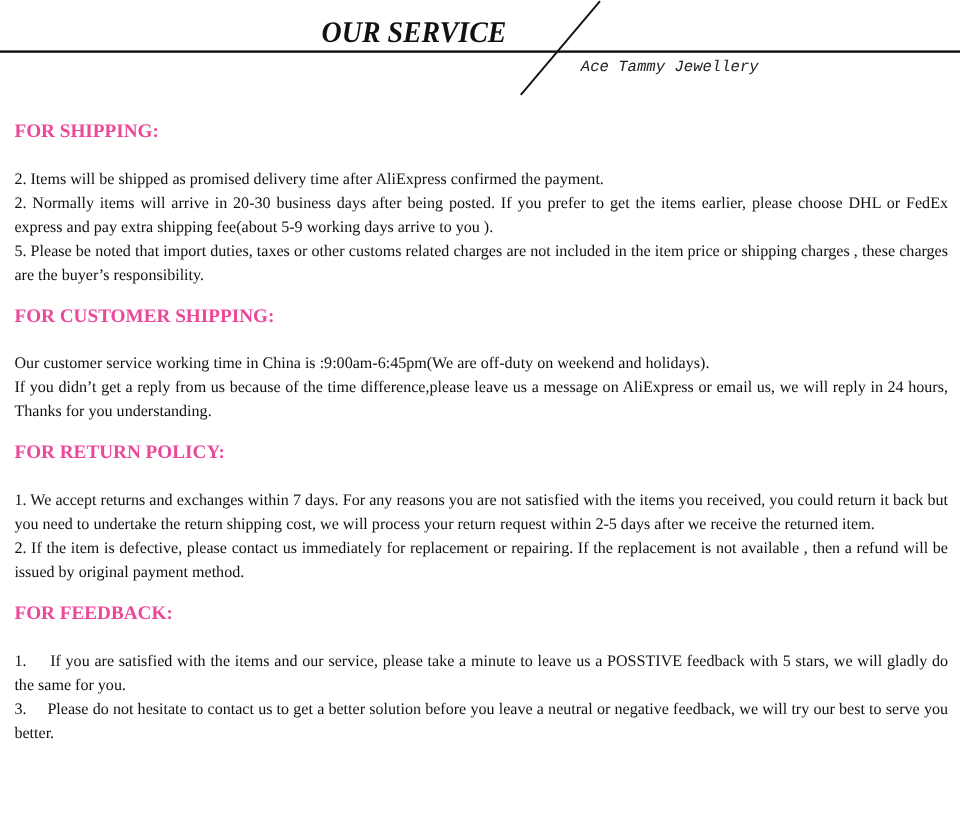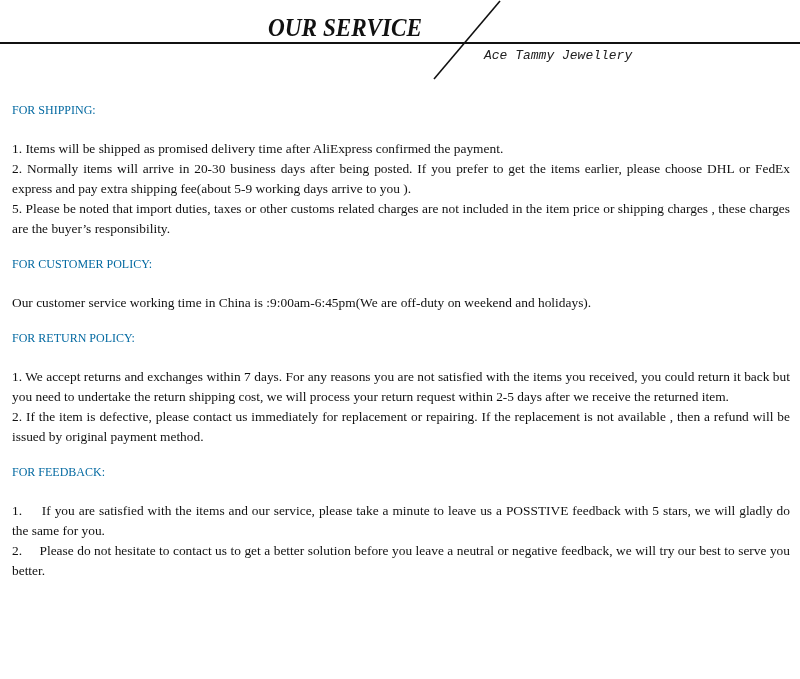"FOR SHIPPING:" .sec-head { color: #0369a1 -> #ec4899; font-size: 12px -> 16px; font-weight: normal -> bold }
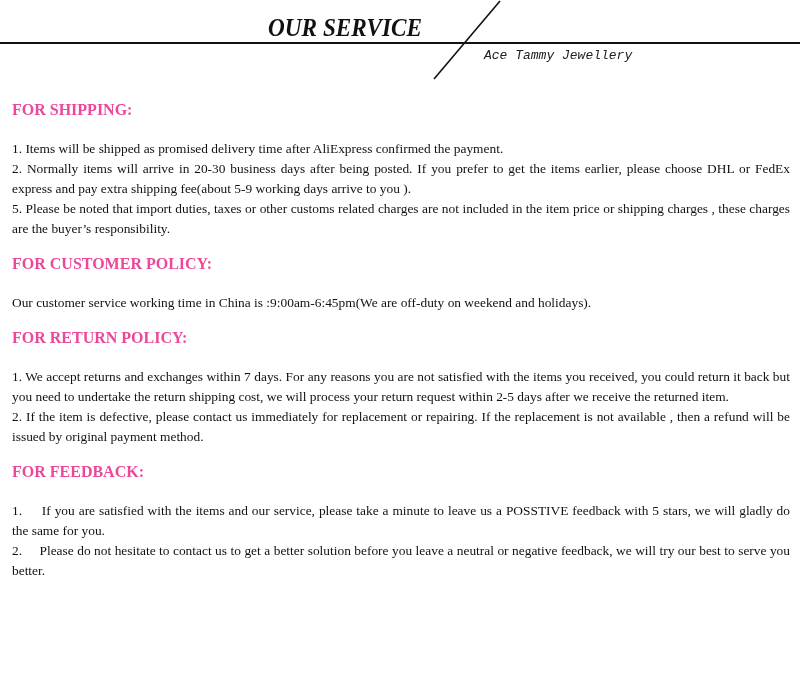"1. Items will be shipped" p.para { text: 1 -> 2 }
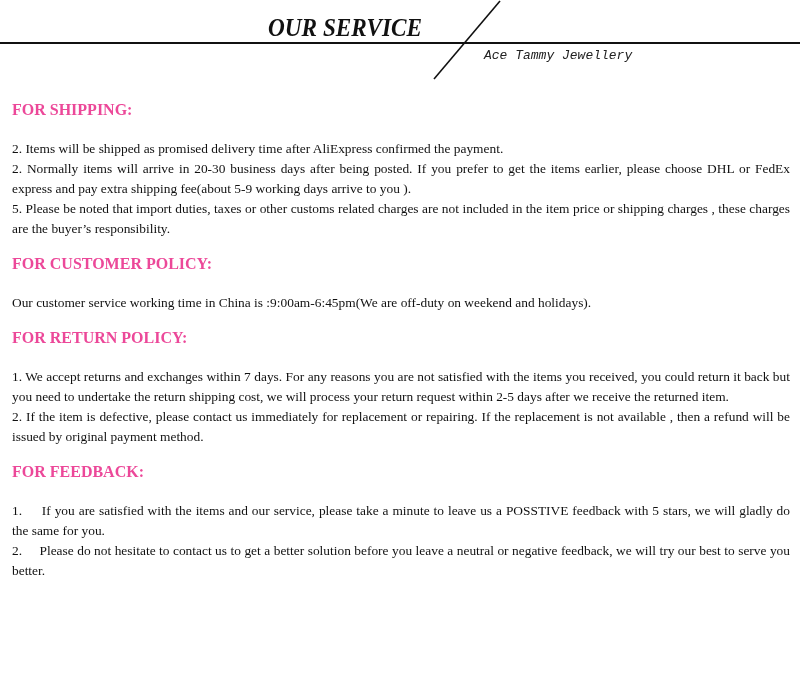"FOR CUSTOMER POLICY:" div.sec-head { text: POLICY -> SHIPPING }
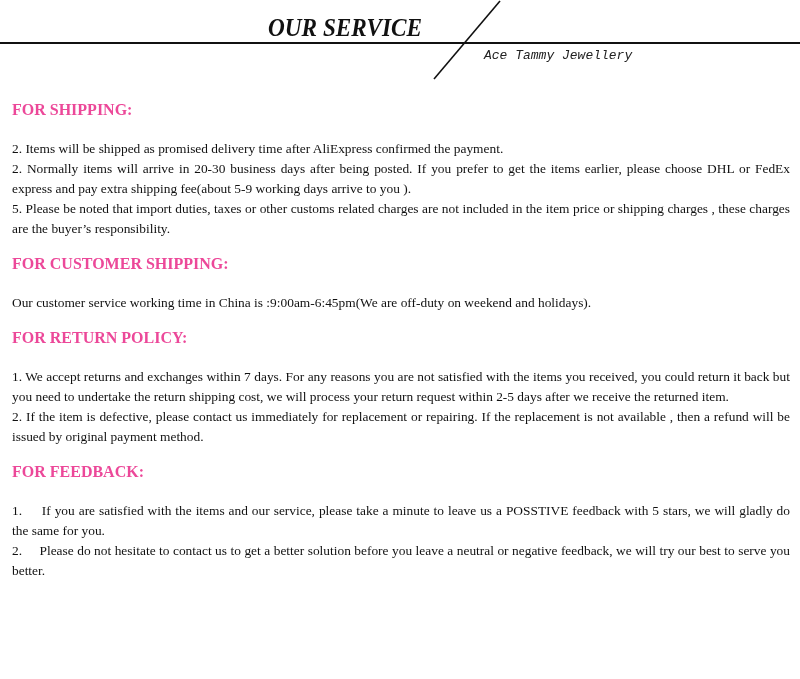"If you didn’t get a" p.para { html: none -> <p>If you didn’t get a reply from us because of the time difference,please leave us a message on AliExpress or email us, we will reply in 24 hours, Thanks for you understanding.</p> }
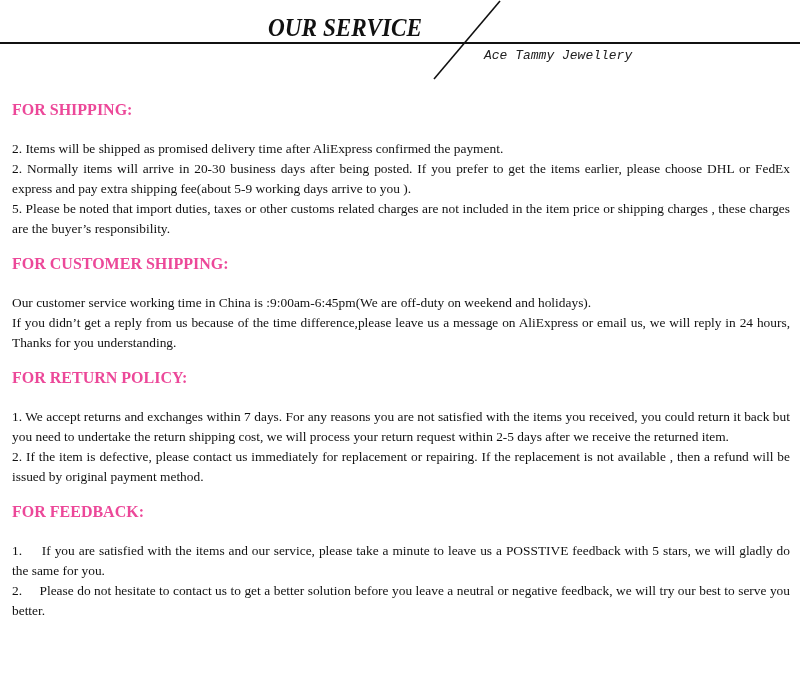"2. Please do not hesitate" p.para { text: 2 -> 3 }
